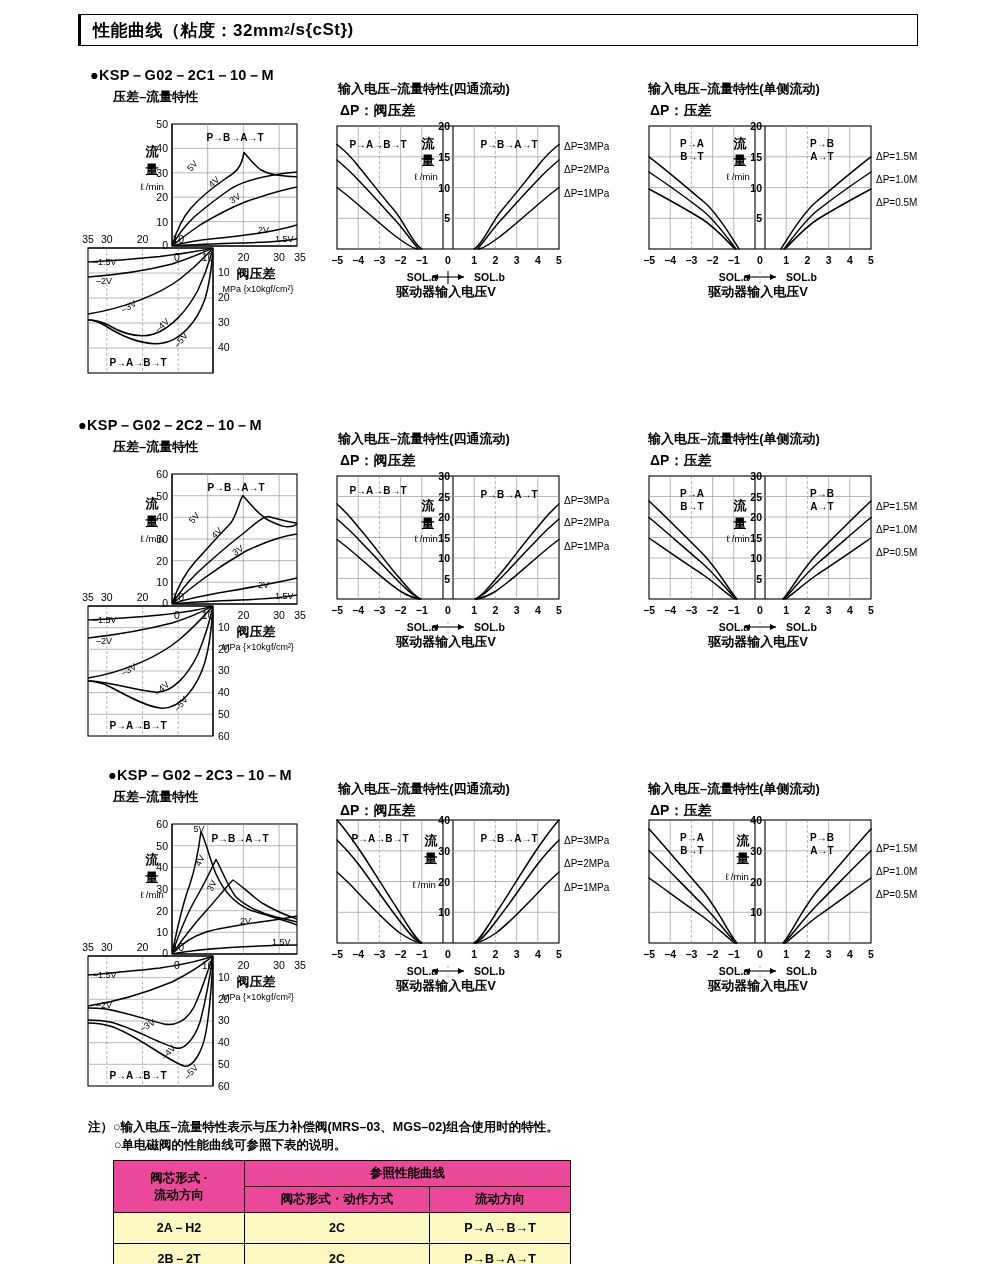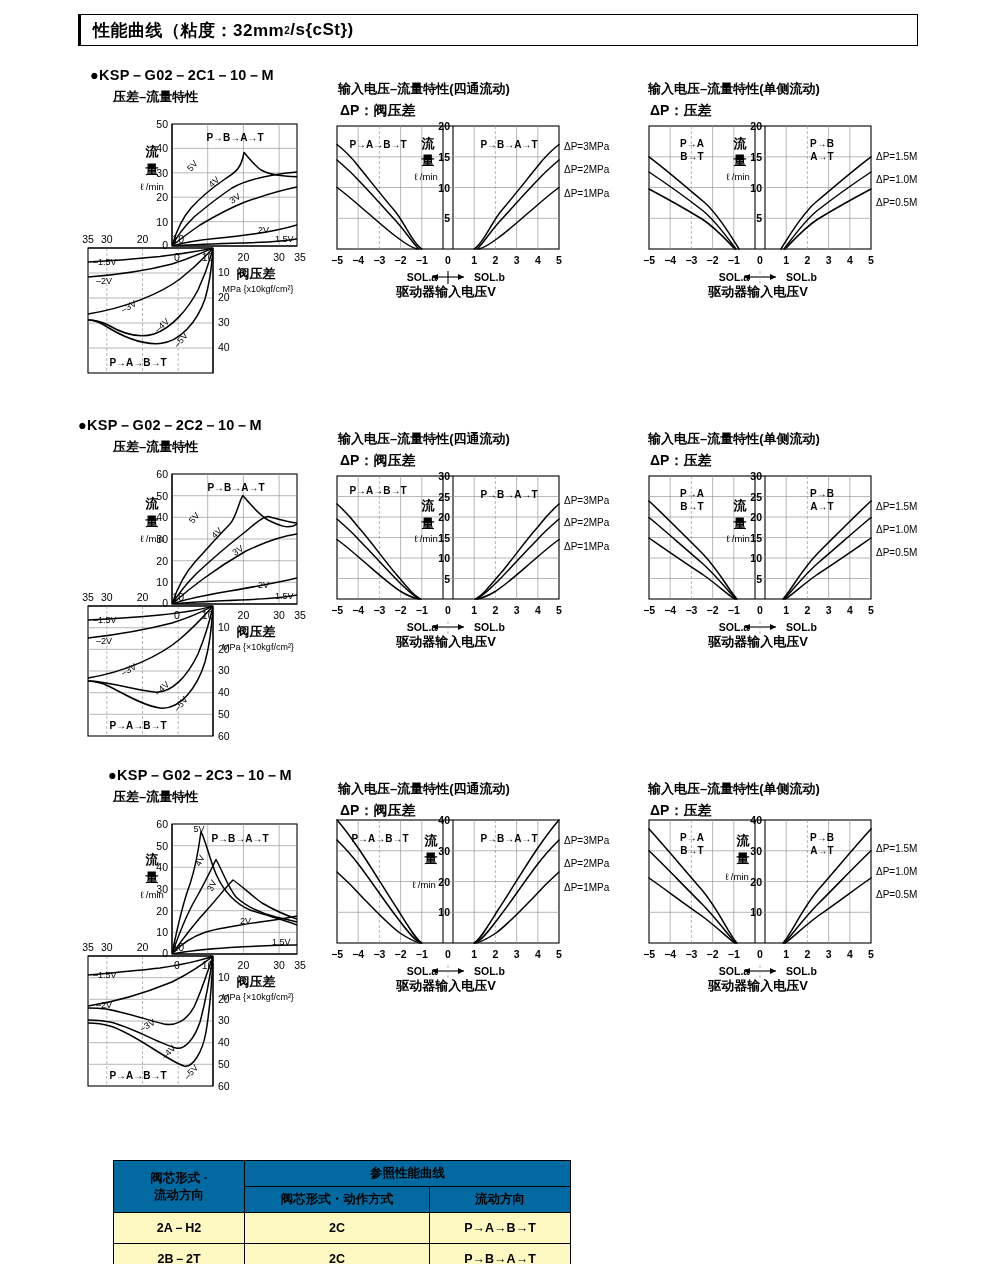"注）○输入电压–流量特性表示与压力补偿阀(MRS–03、MGS–02)组合使用时" div.notes { html: none -> <div> <div><span>注）</span><span>○输入电压–流量特性表示与压力补偿阀(MRS–03、MGS–02)组合使用时的特性。</span></div> <div>○单电磁阀的性能曲线可参照下表的说明。</div> </div> }
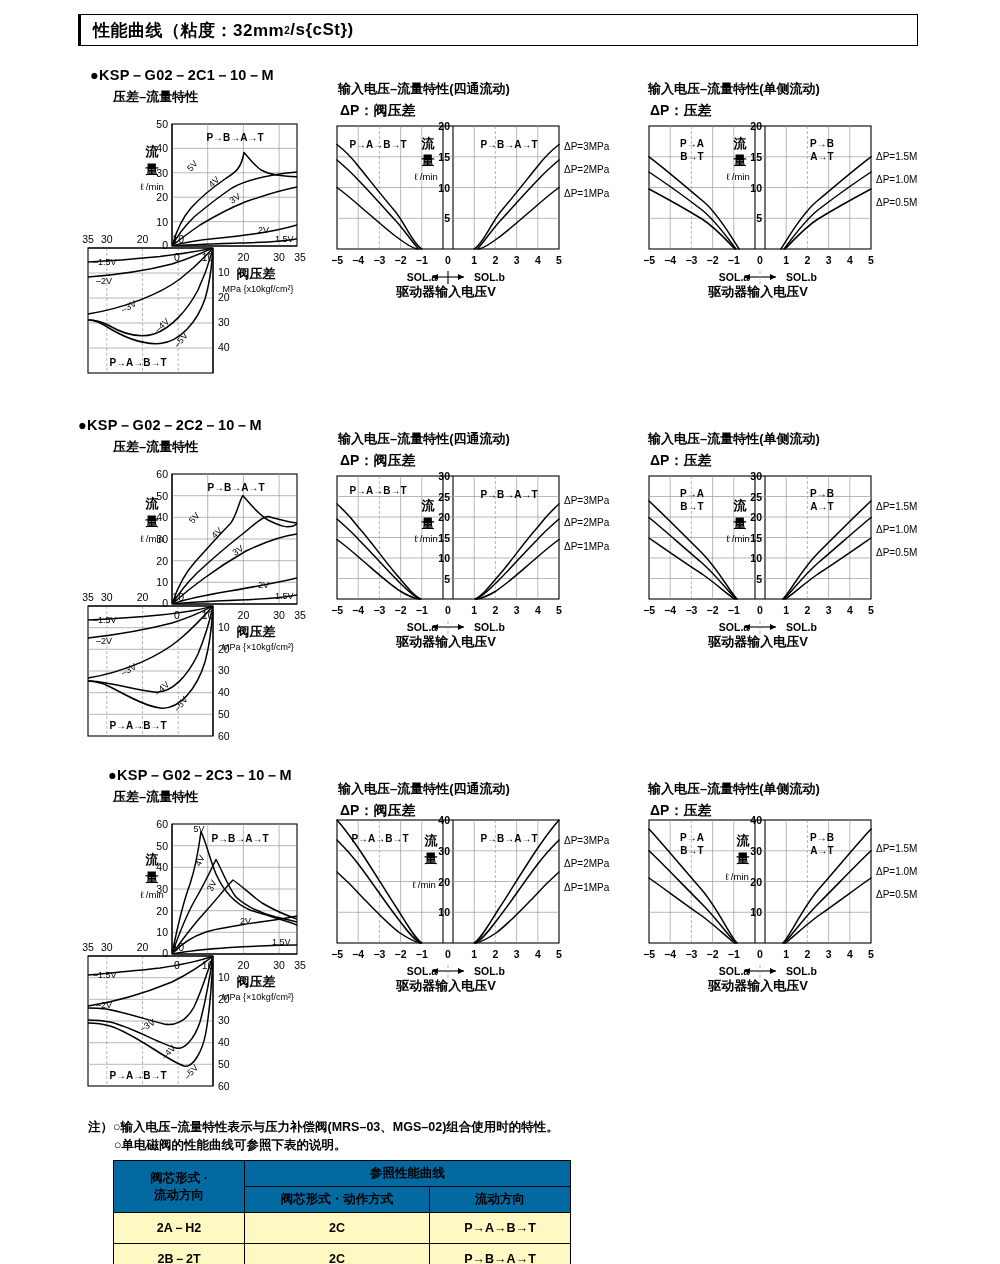"阀芯形式 ·" .tbl thead td { background: #0369a1 -> #ec4899 }
